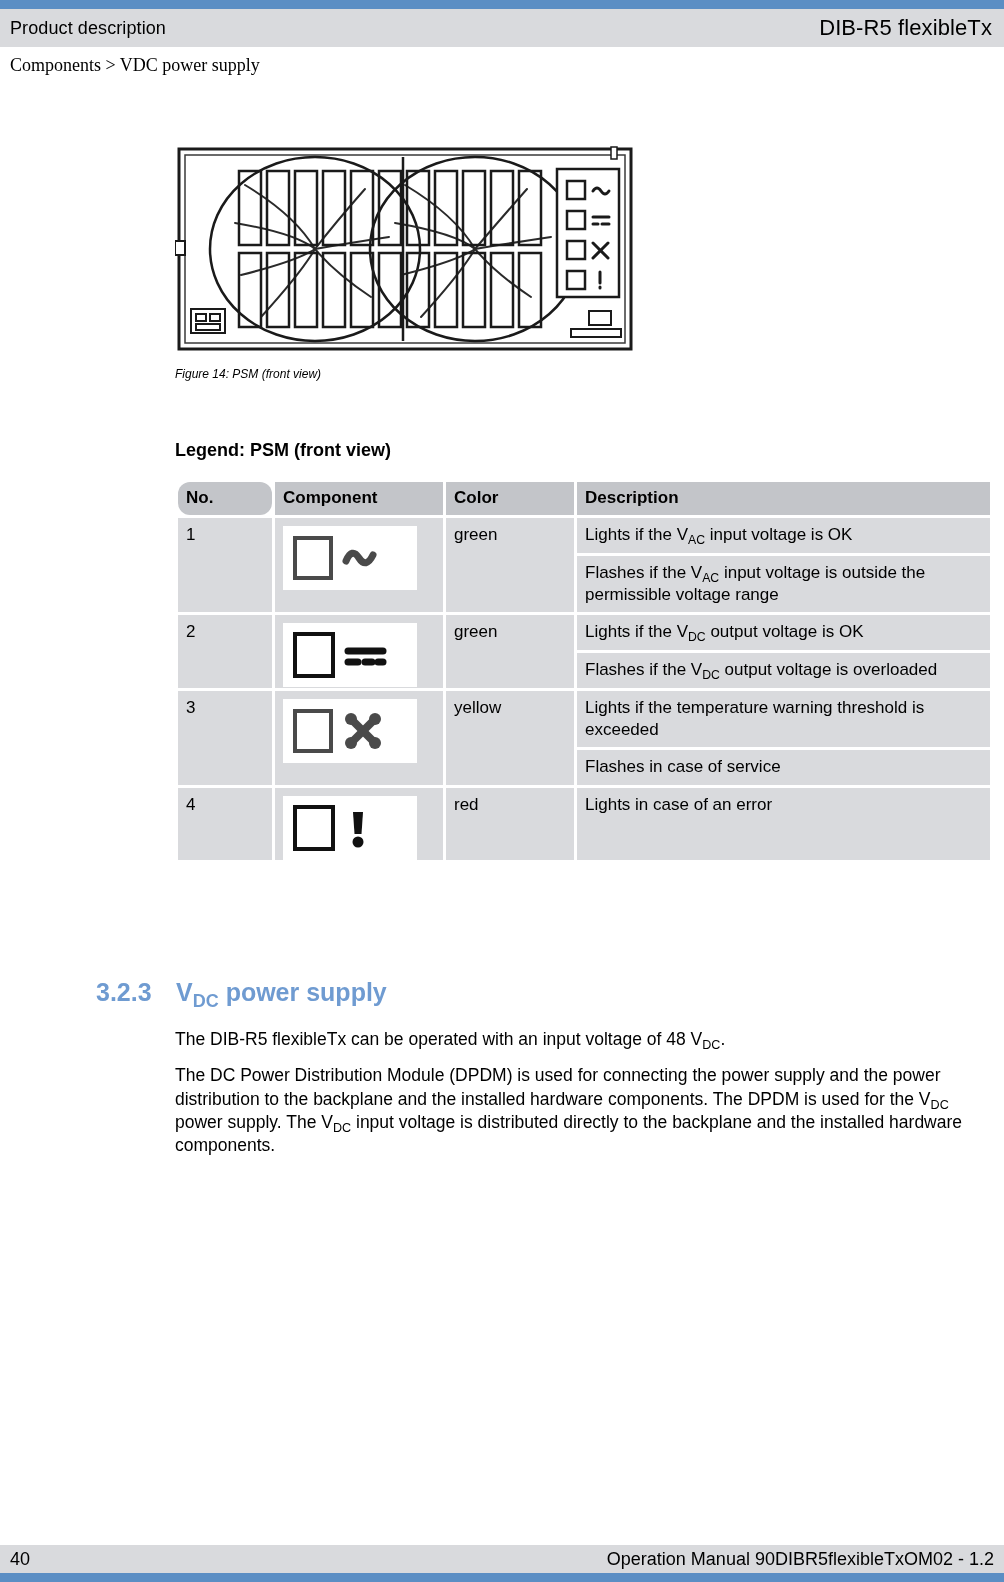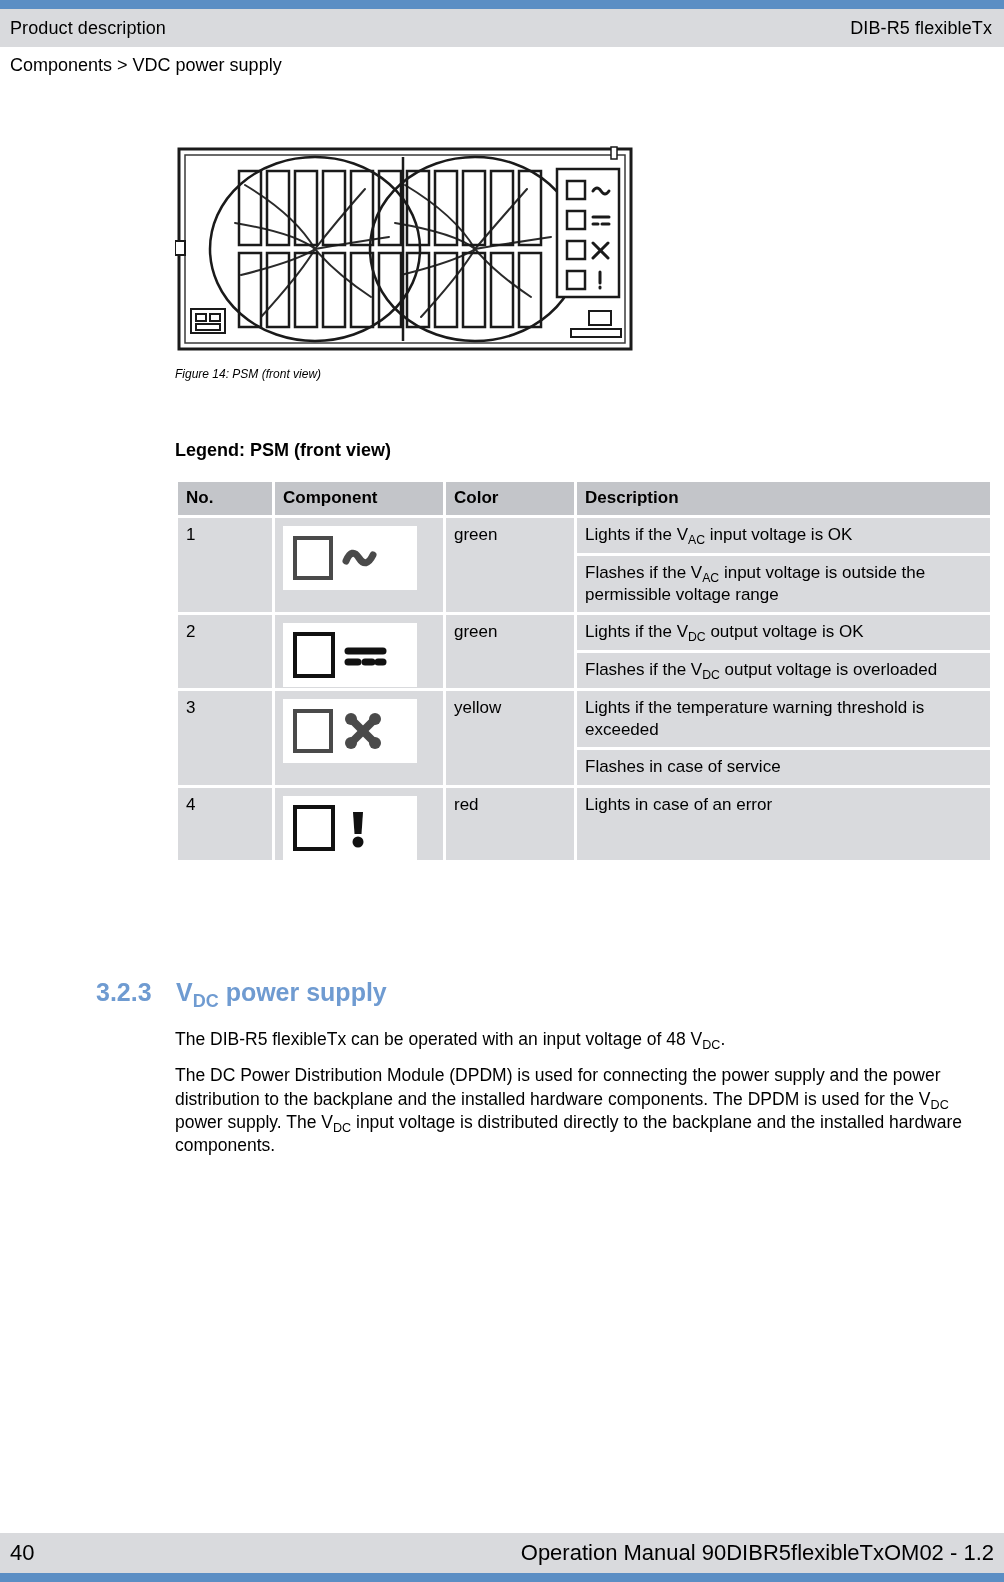"DIB-R5 flexibleTx" .header-right { font-size: 18px -> 22px }
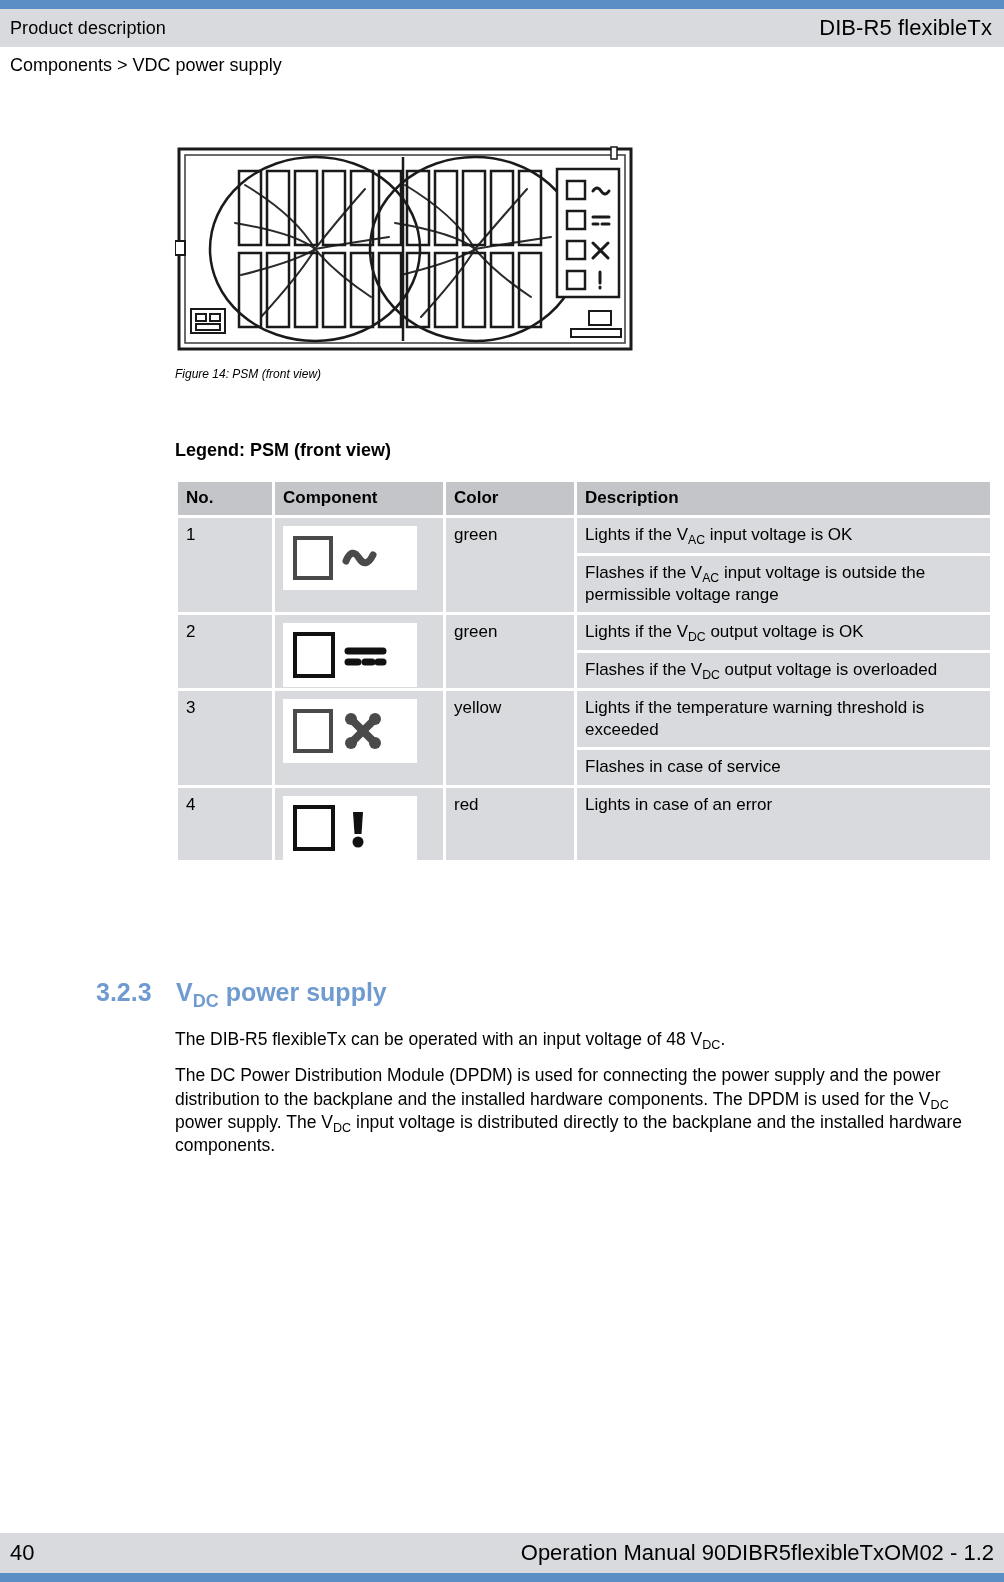"Components > VDC power supply" .breadcrumb { font-family: none -> Liberation Serif, serif }
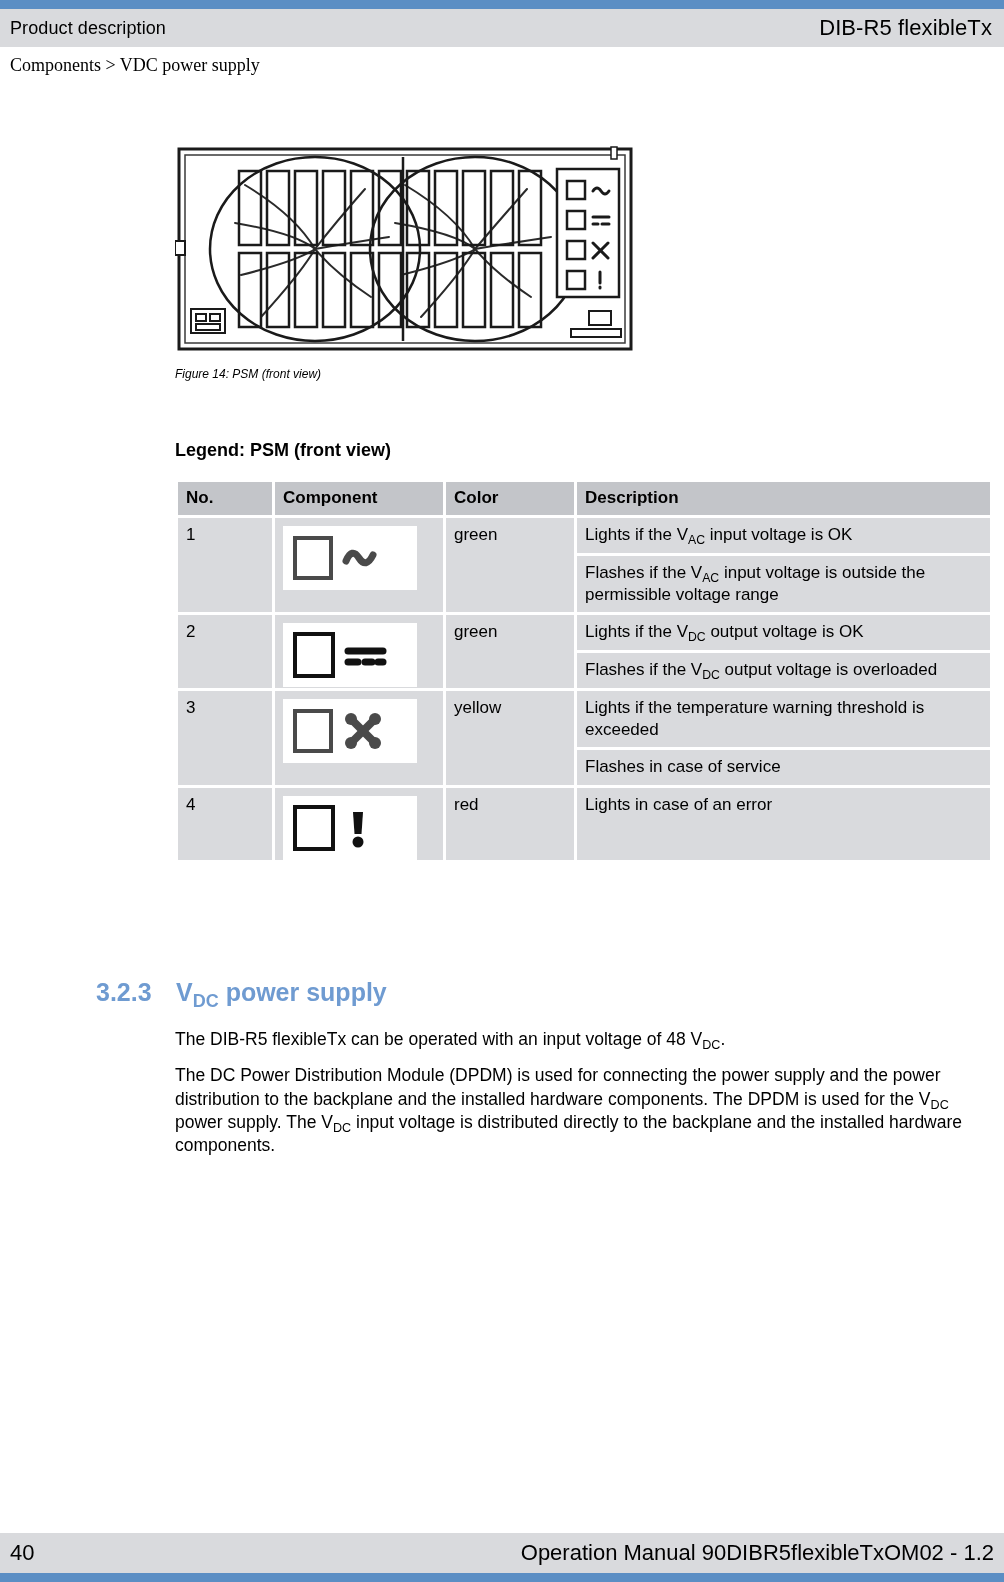"No." .col-no { border-radius: none -> 12px }
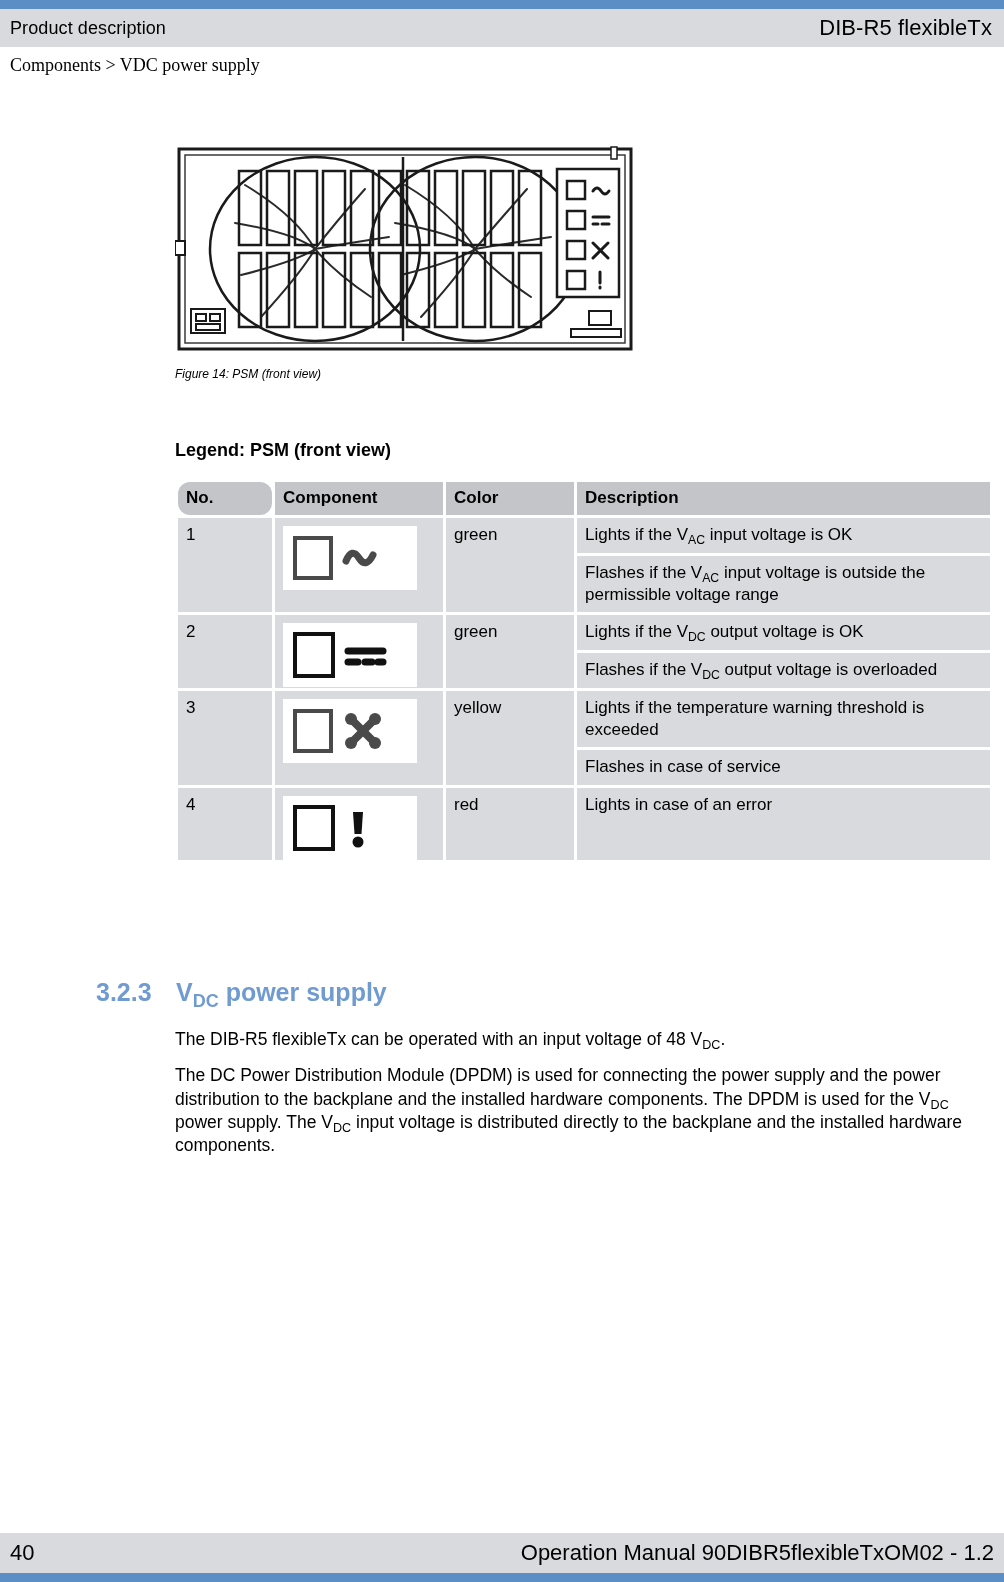"40" .page-footer { font-size: 22px -> 18px; height: 40px -> 28px }
